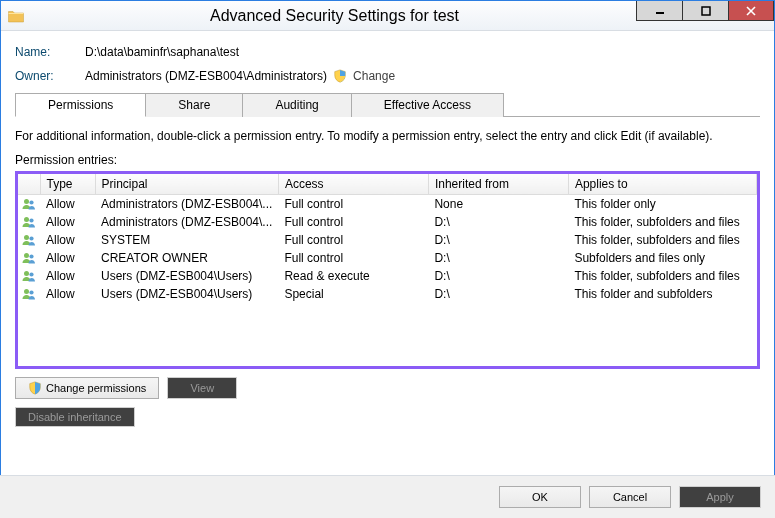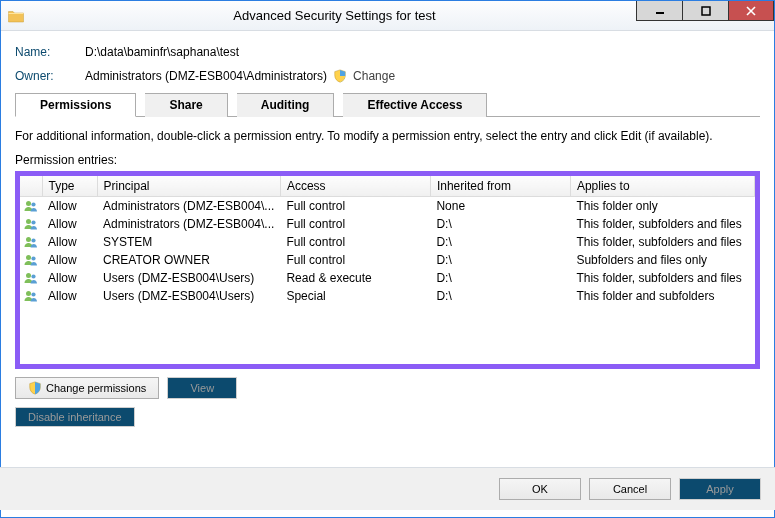"Advanced Security Settings for test" .titlebar .title { font-size: 13px -> 16px }
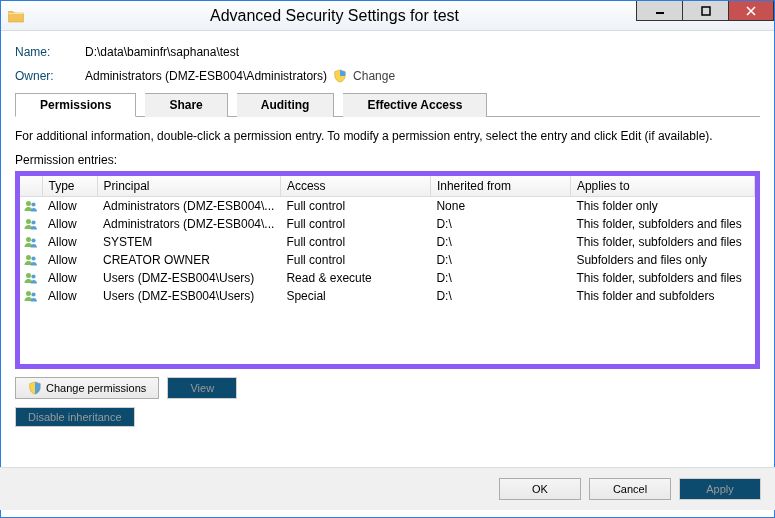"Permissions" .tab { font-weight: bold -> none; margin-right: 9px -> 0px; padding: 4px 24px -> 4px 32px }
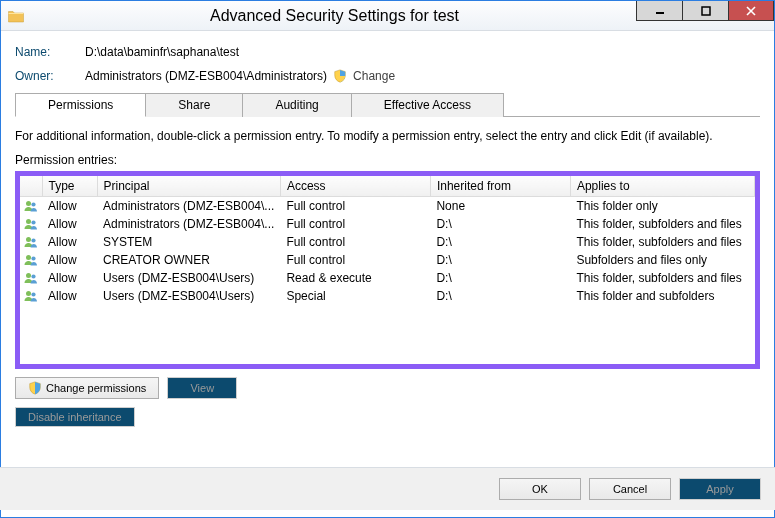"Type" .grid-wrap { border: 5px solid #8b5cf6 -> 3px solid #8b5cf6 }
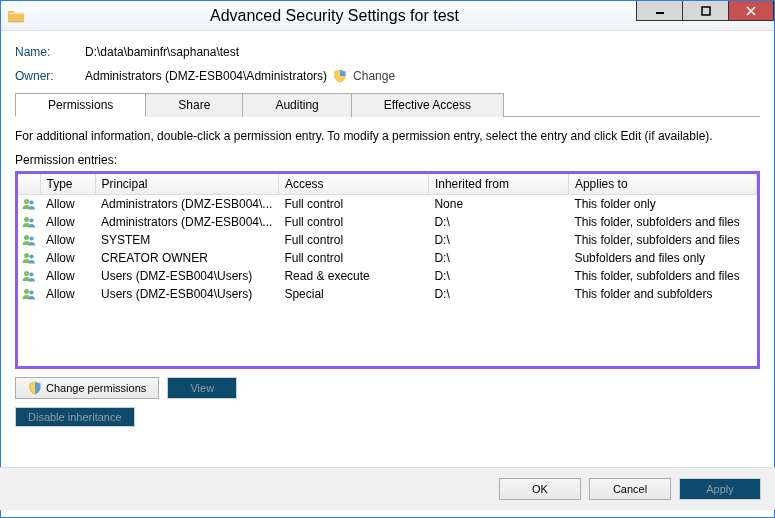"View" .btn:disabled, .btn.disabled { background: #0c4a6e -> #404040 }
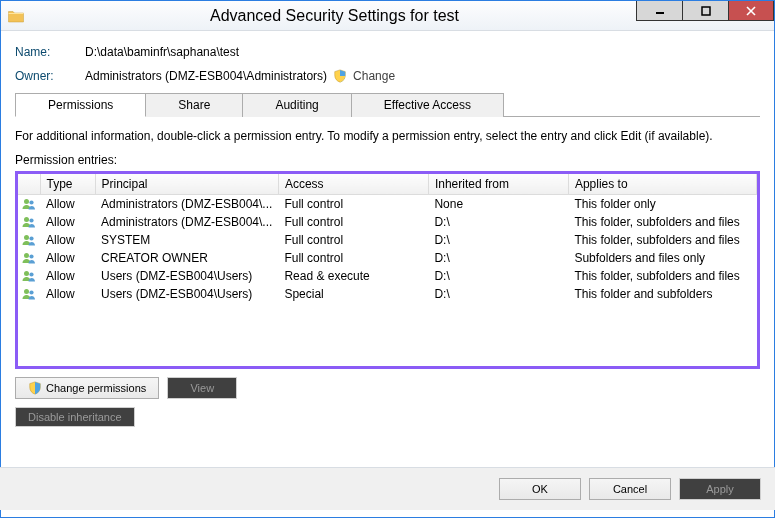"OK" .footer { bottom: 8px -> 0 }
